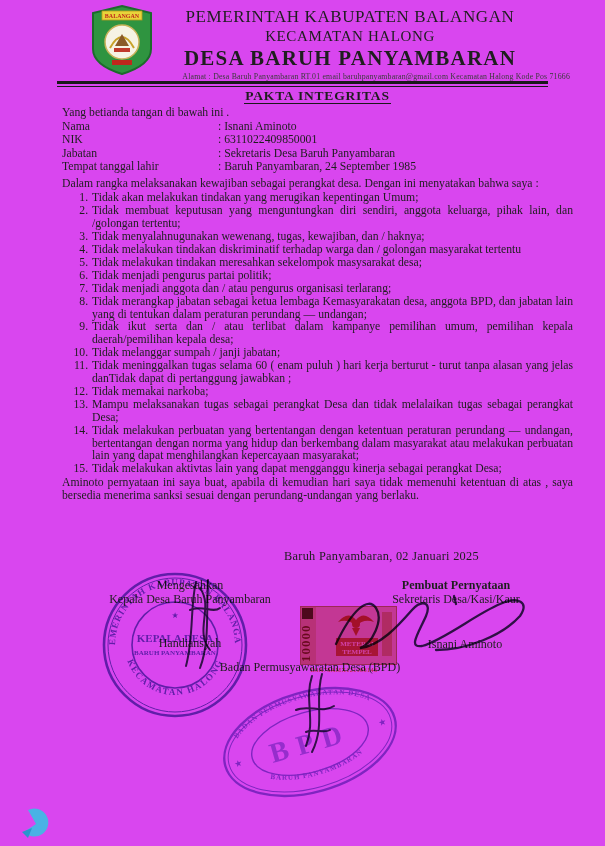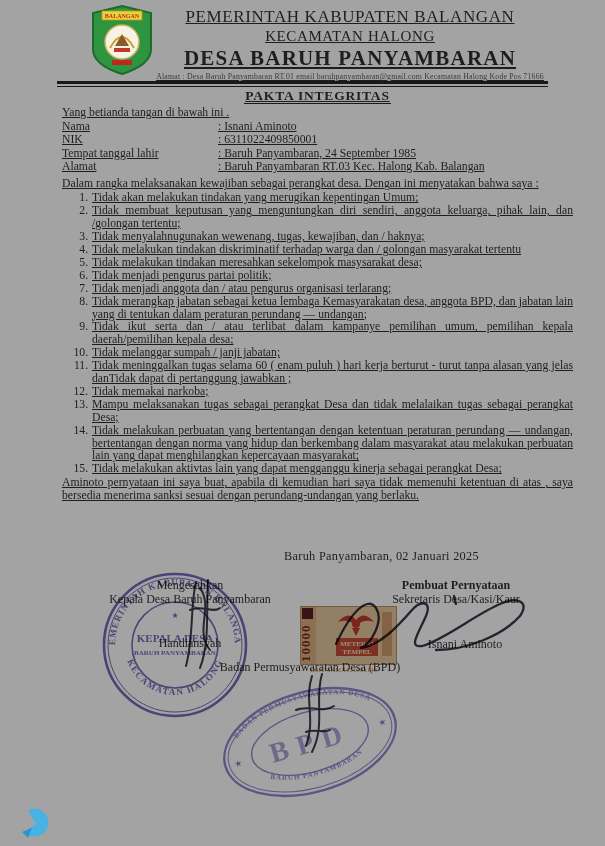"PEMERINTAH KABUPATEN BALANGAN" .page { background: #a3a3a3 -> #d946ef; text-decoration: underline -> none }
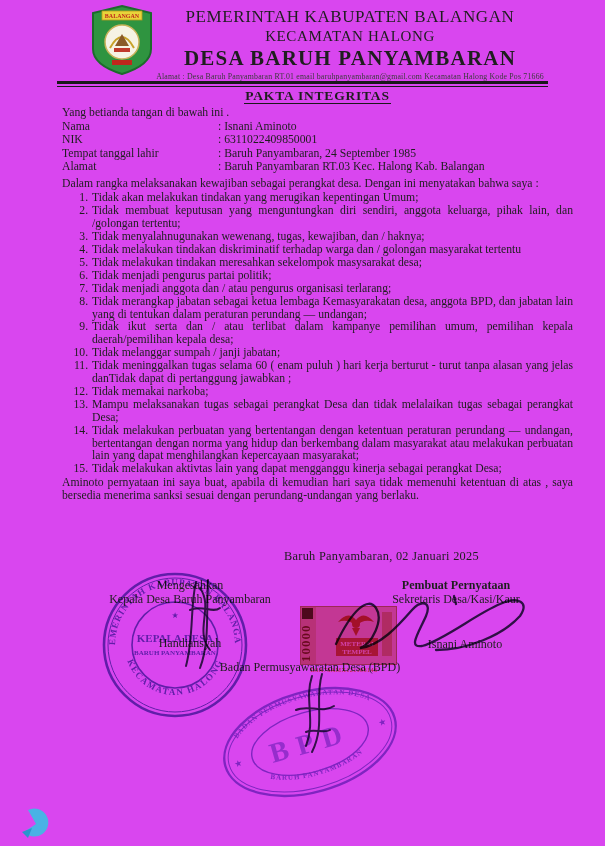"Alamat : Desa Baruh Panyambaran" .head-addr { text-align: none -> right }
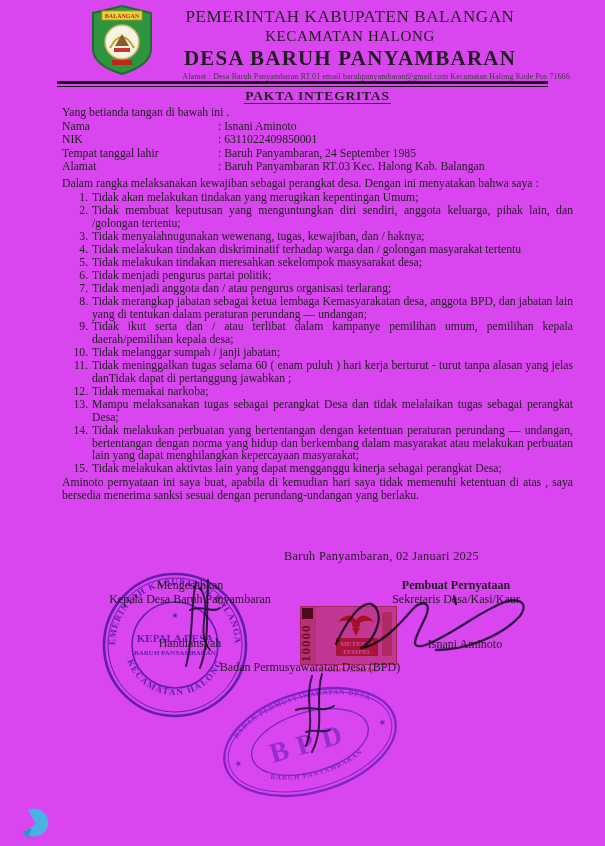"Jabatan" tr { html: none -> <tr> <td>Jabatan</td> <td>: Sekretaris Desa Baruh Panyambaran</td> </tr> }
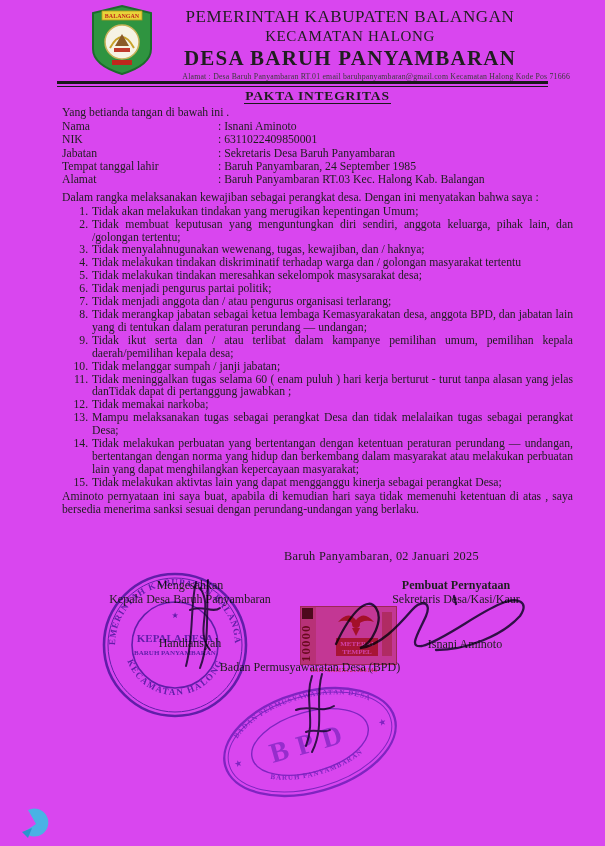"Alamat" tr { html: <tr> <td>Alamat</td> <td>: Baruh Panyambaran RT.03 Kec. Halong Kab. Balangan</td> </tr> -> none }
